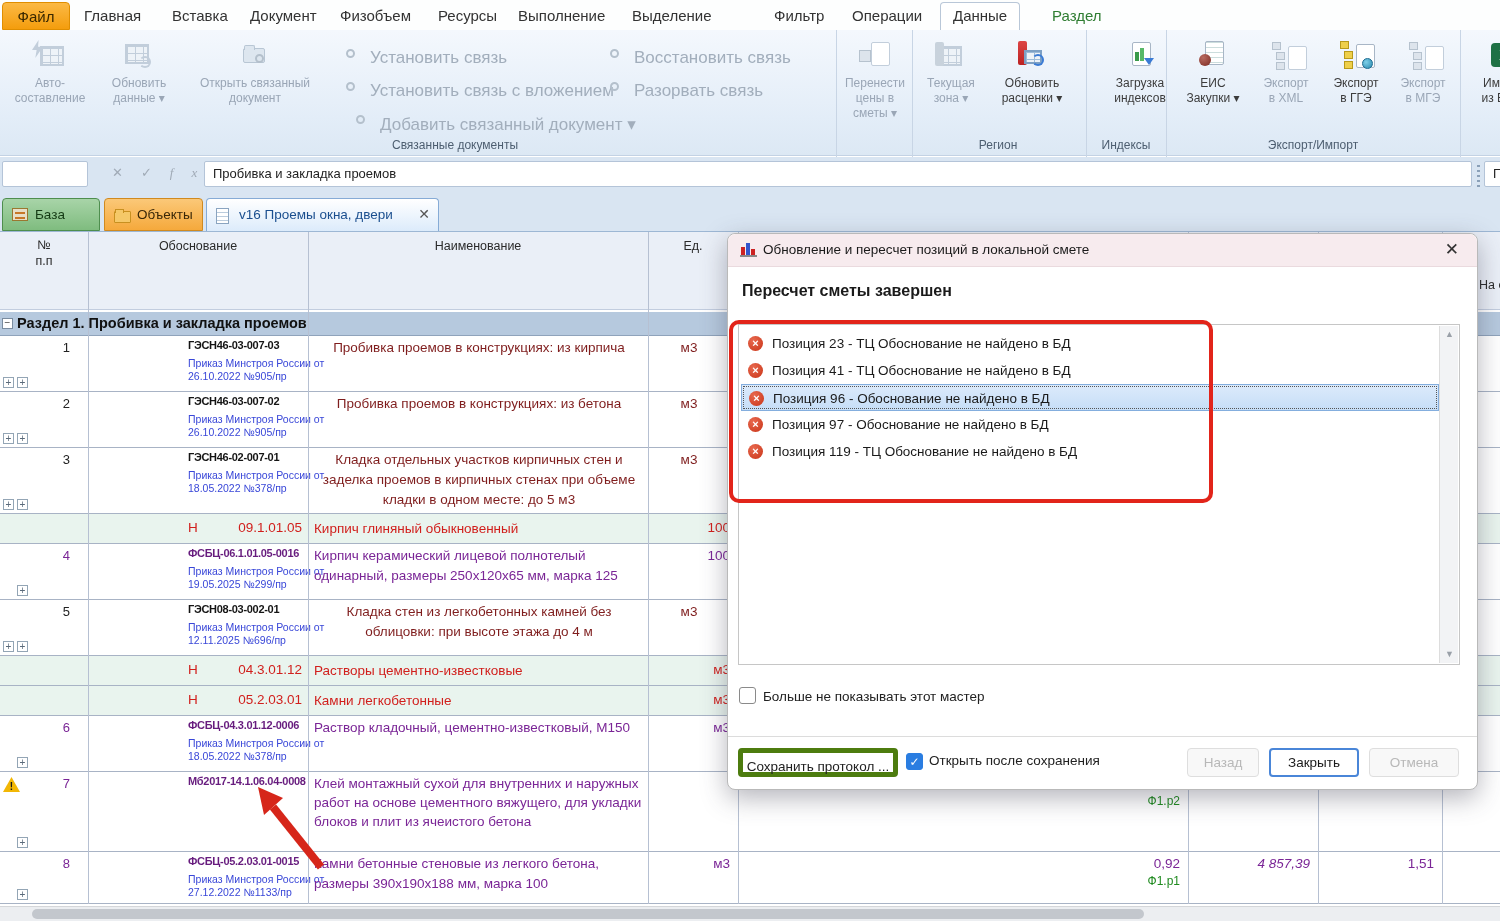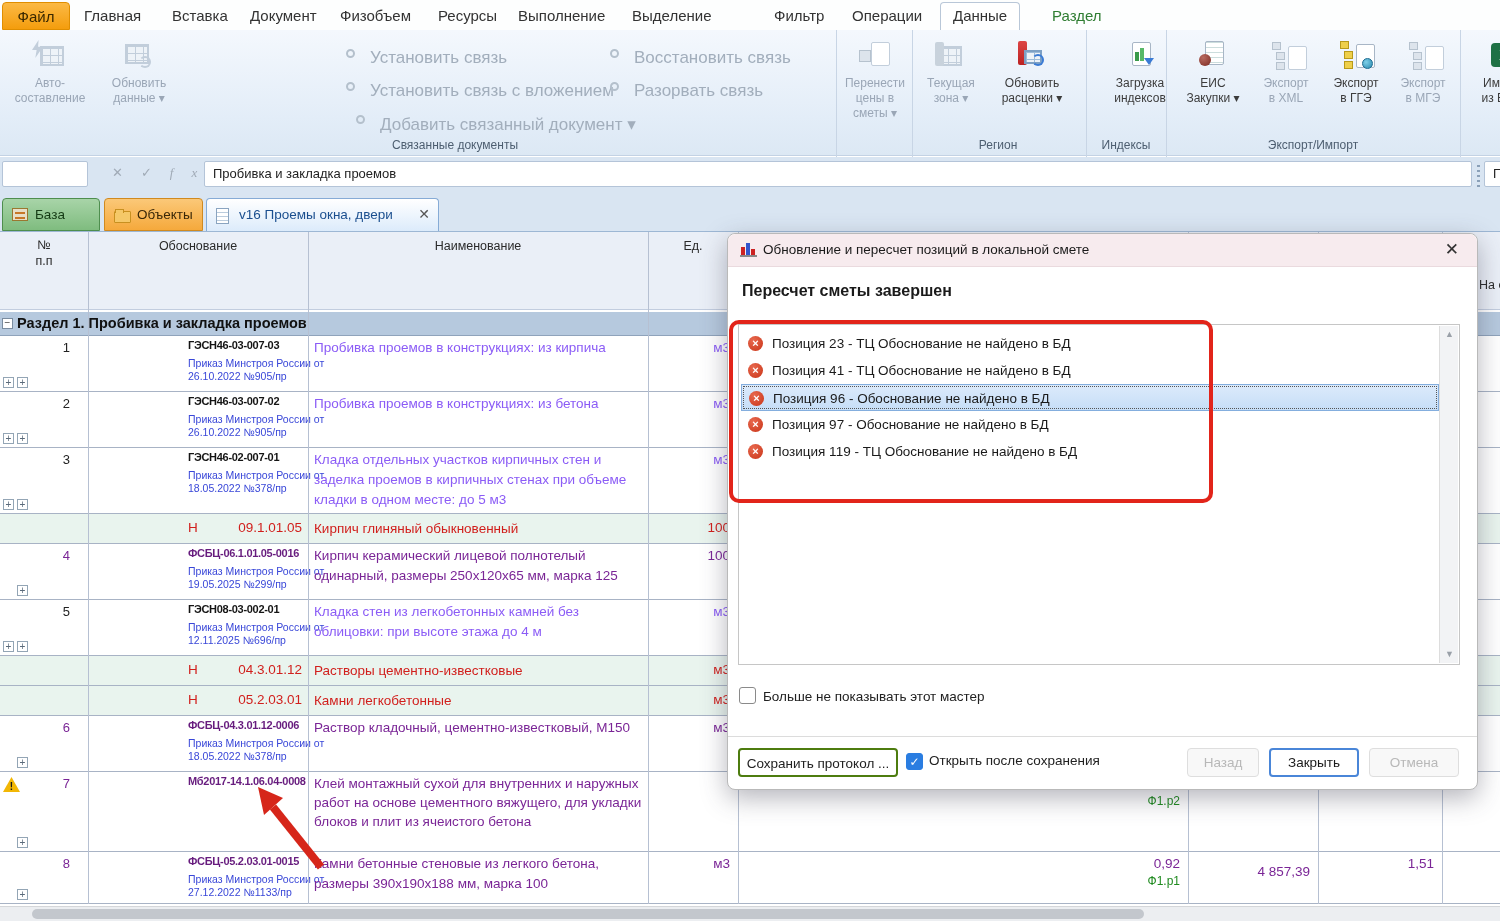"Открыть связанный" div.bigbtn { html: none -> <div> <div> <span></span> <span></span> </div> <div><span>Открыть связанный</span><br><span>документ</span></div> </div> }
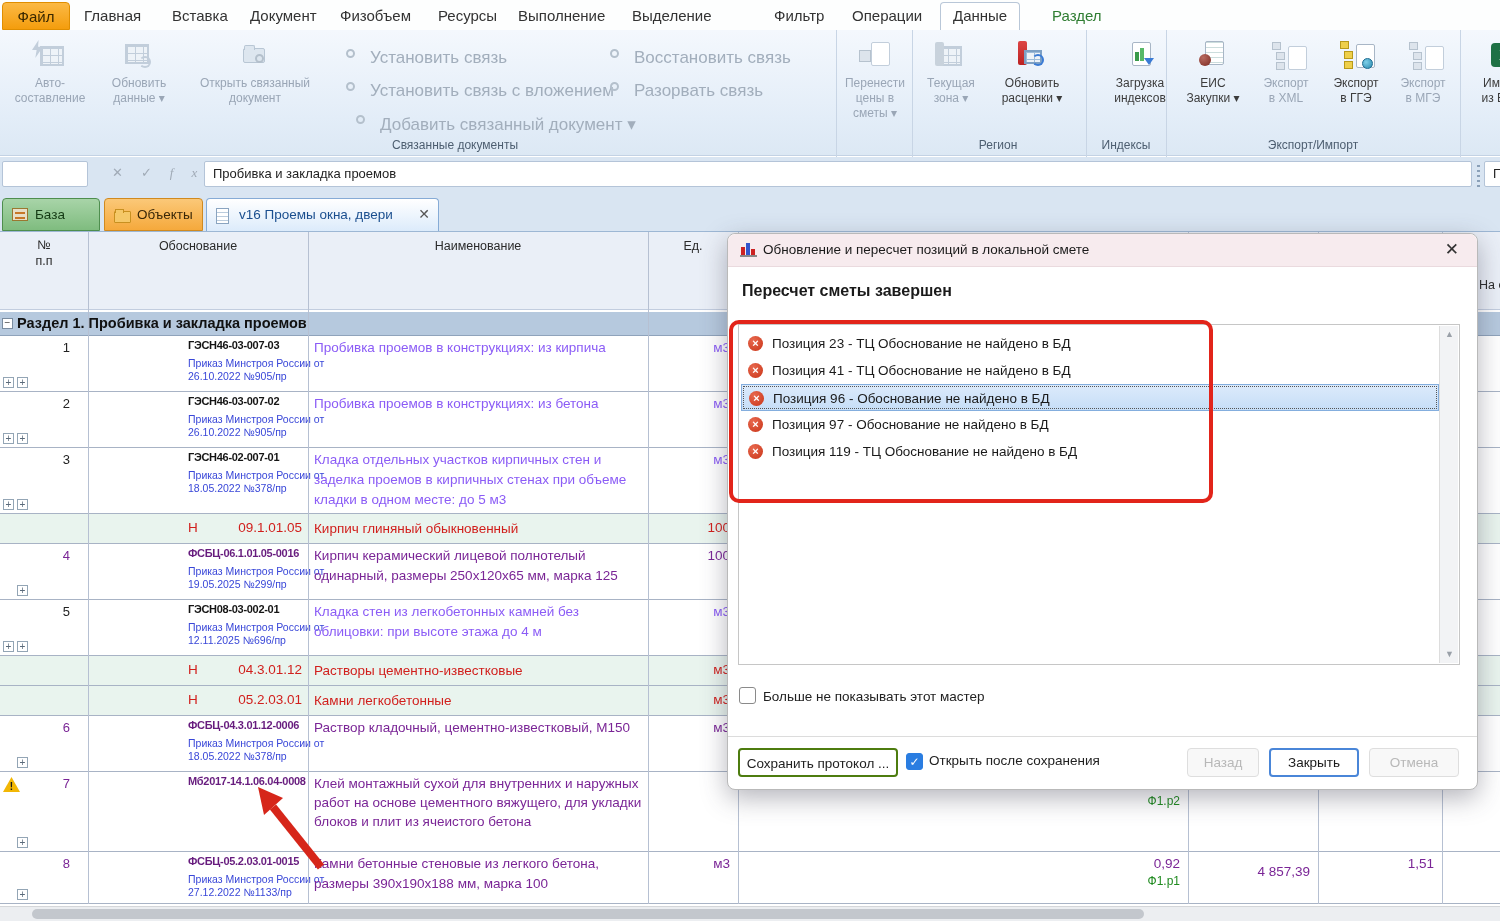"Пробивка проемов в конструкциях: из" .work .name,.work .unit { color: #8b5cf6 -> #7f1d1d; text-align: none -> center }
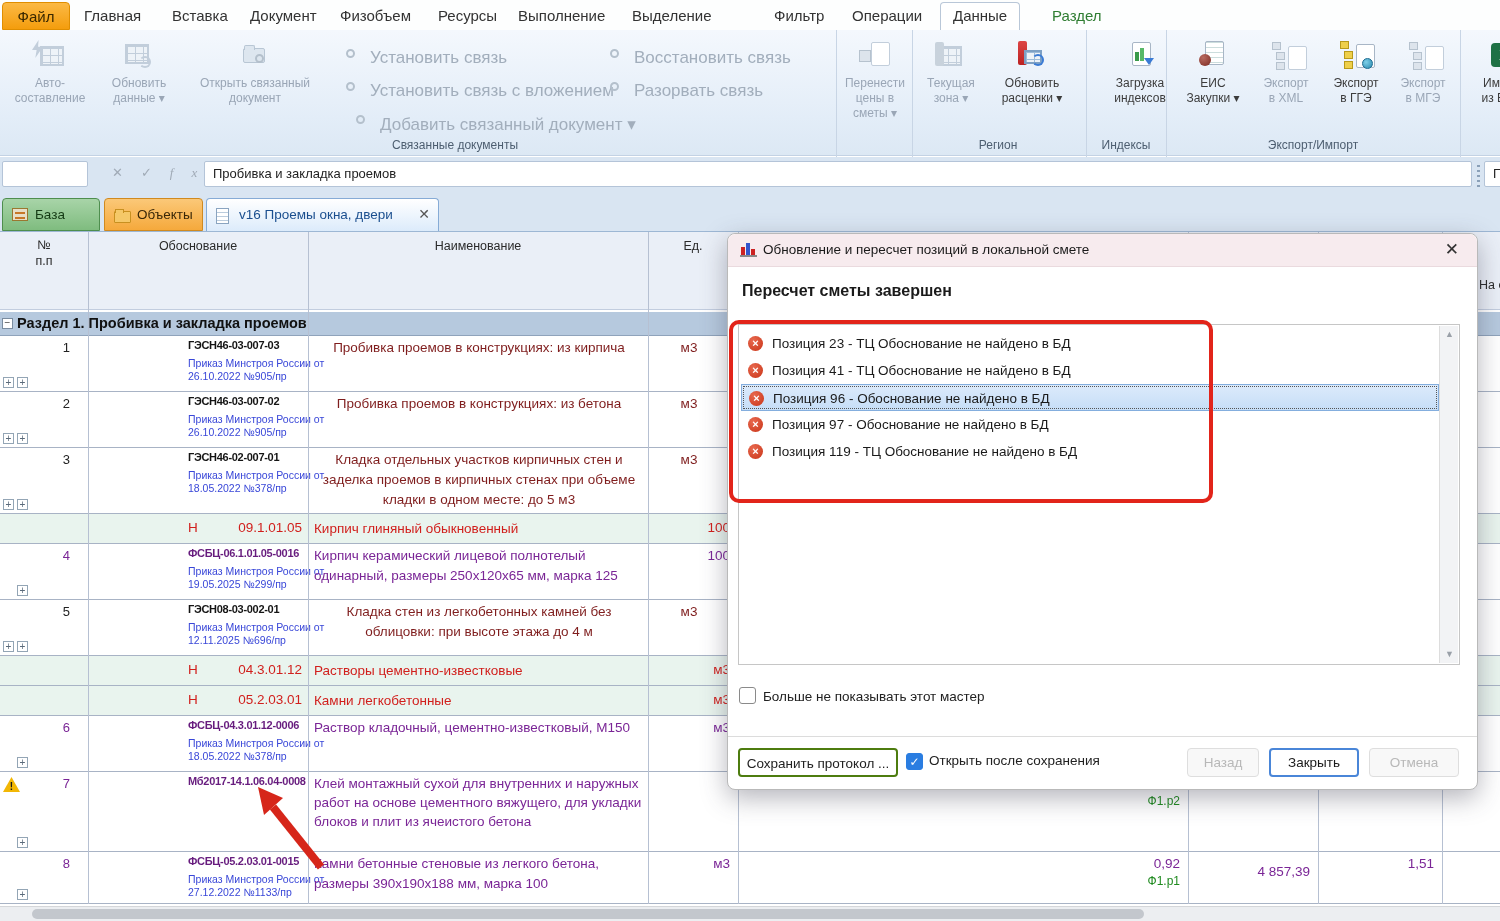"Сохранить протокол ..." .dbtn.normal { border: 2px solid #4d7c0f -> 5px solid #4d7c0f }
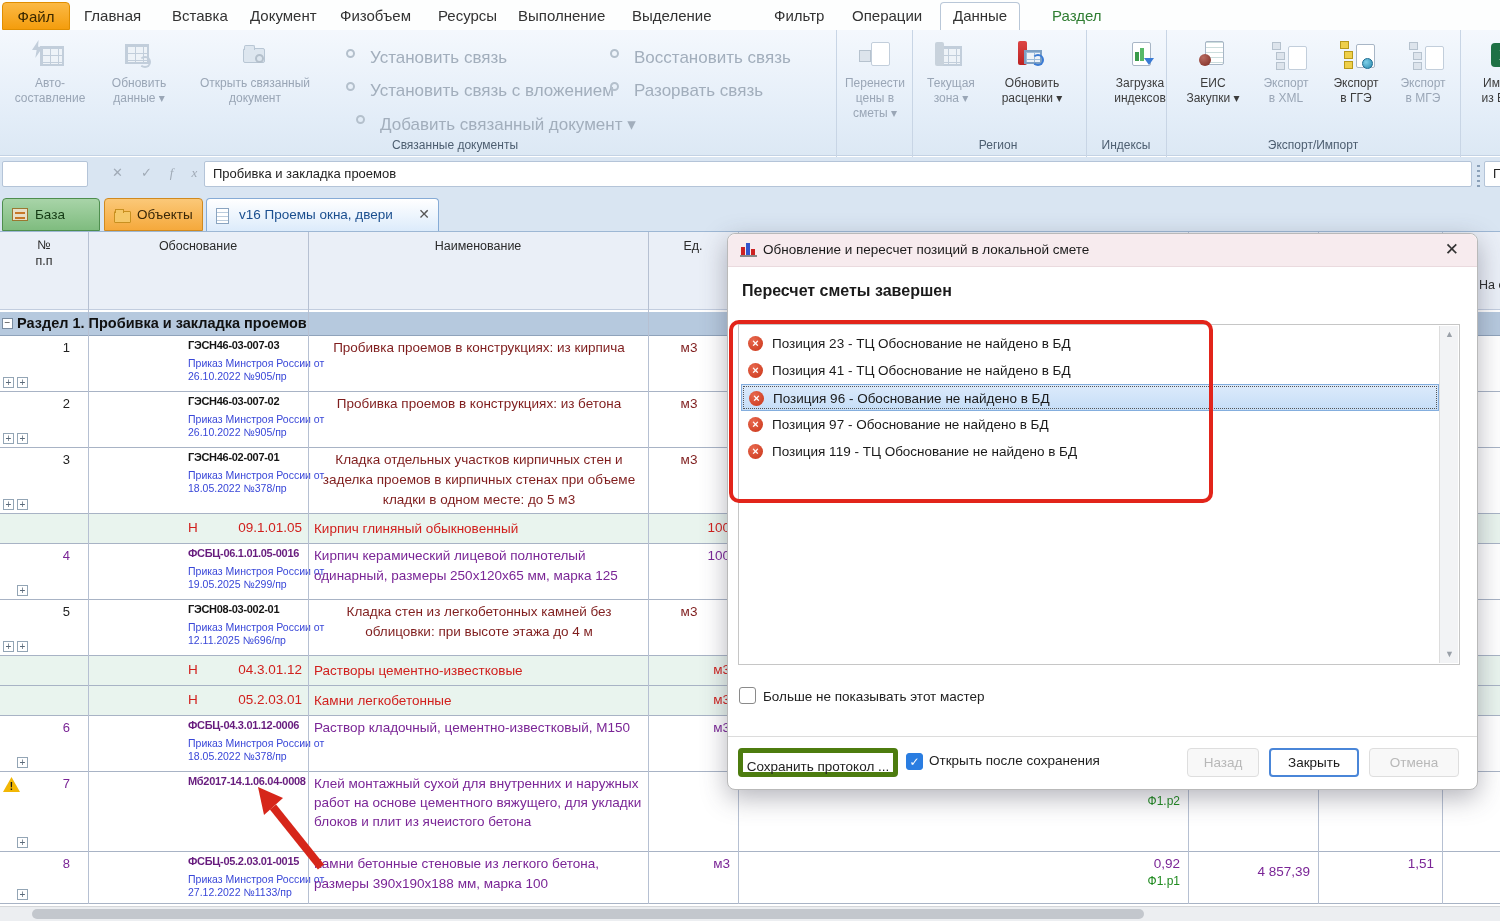"4 857,39" .price { font-style: none -> italic; top: 12px -> 4px }
